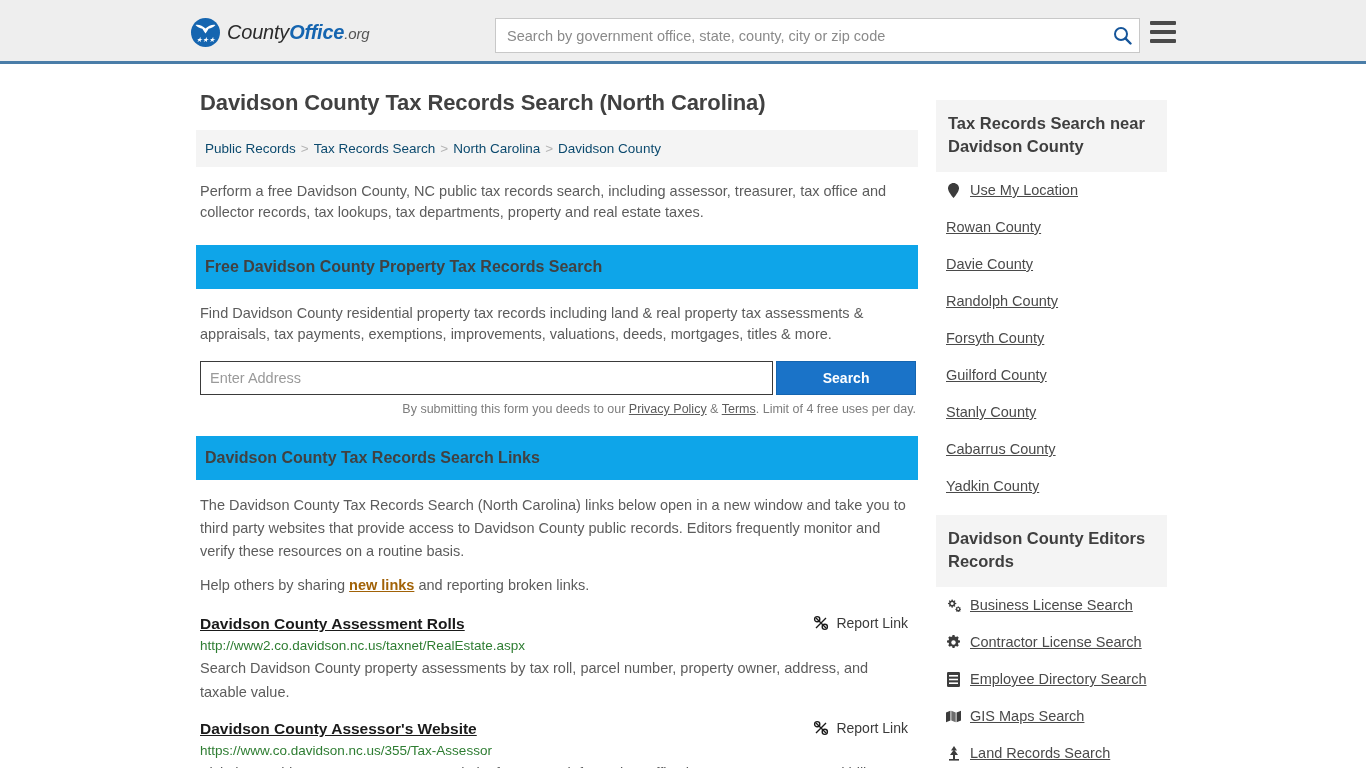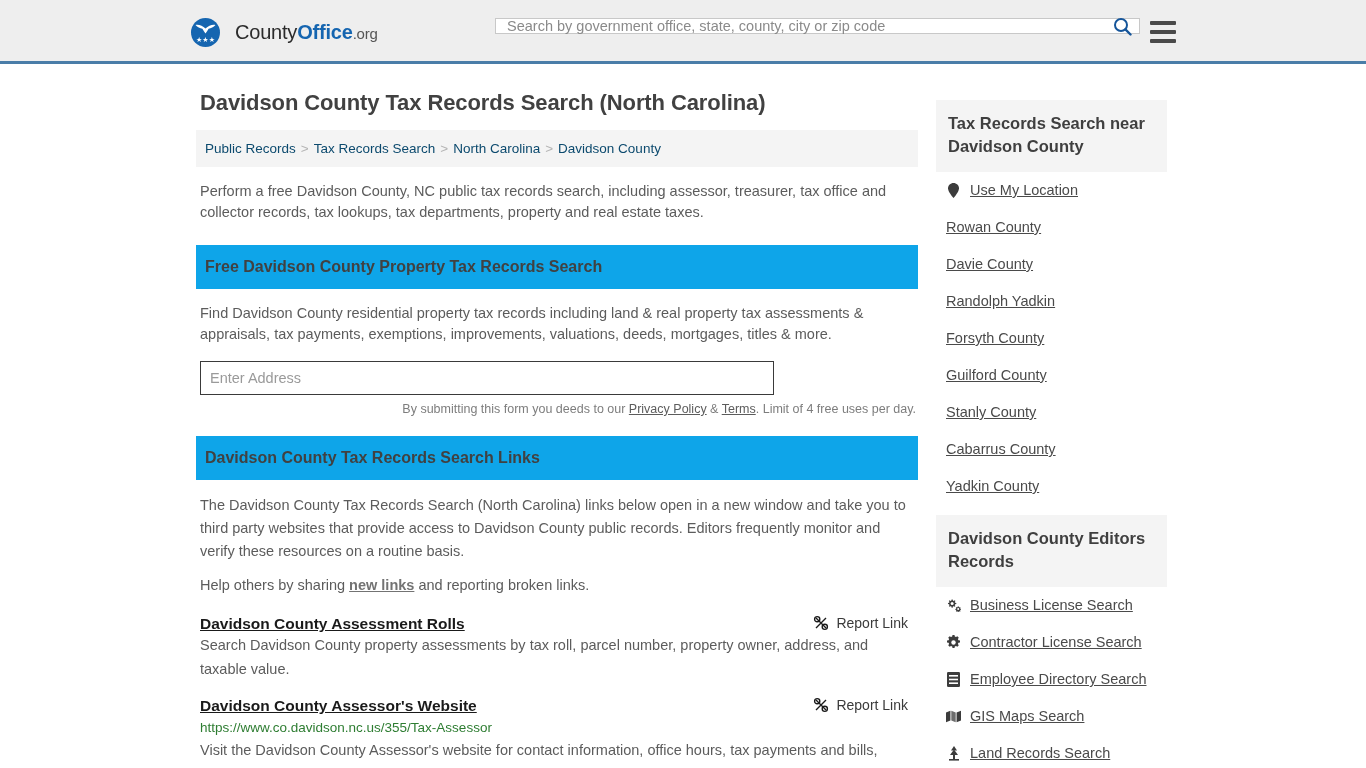"CountyOffice.org" .logo-wrap { font-style: none -> italic; gap: 15px -> 7px }
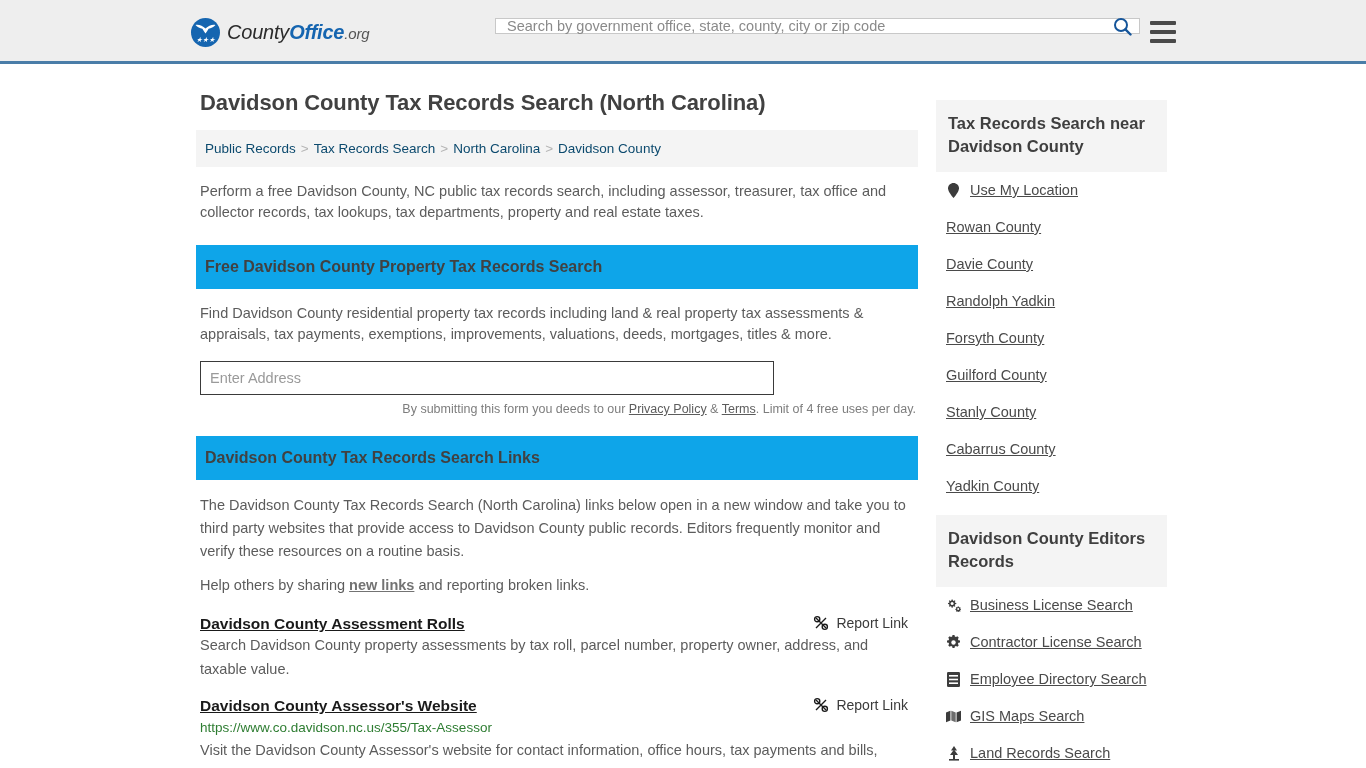"Search by government office, state," .search-shell { height: 16px -> 35px }
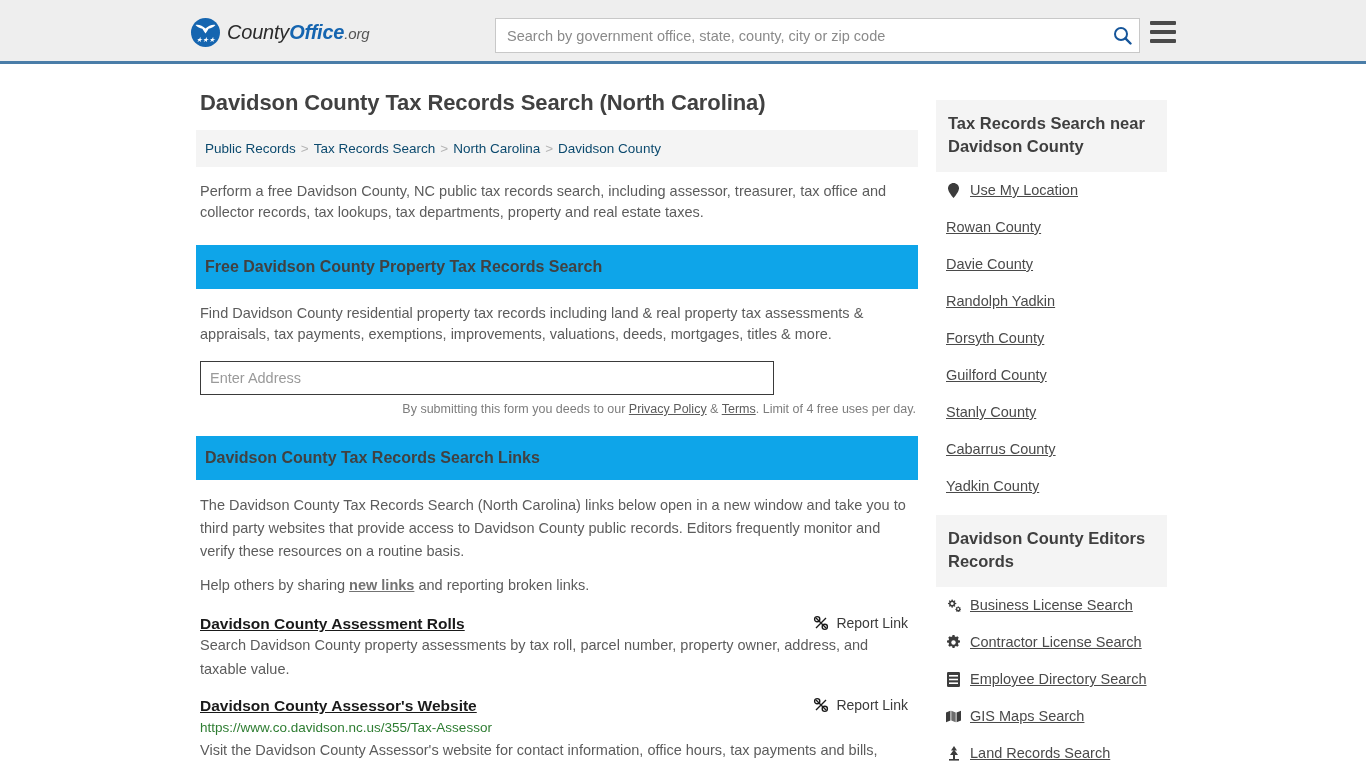"Randolph Yadkin" a { text: Yadkin -> County }
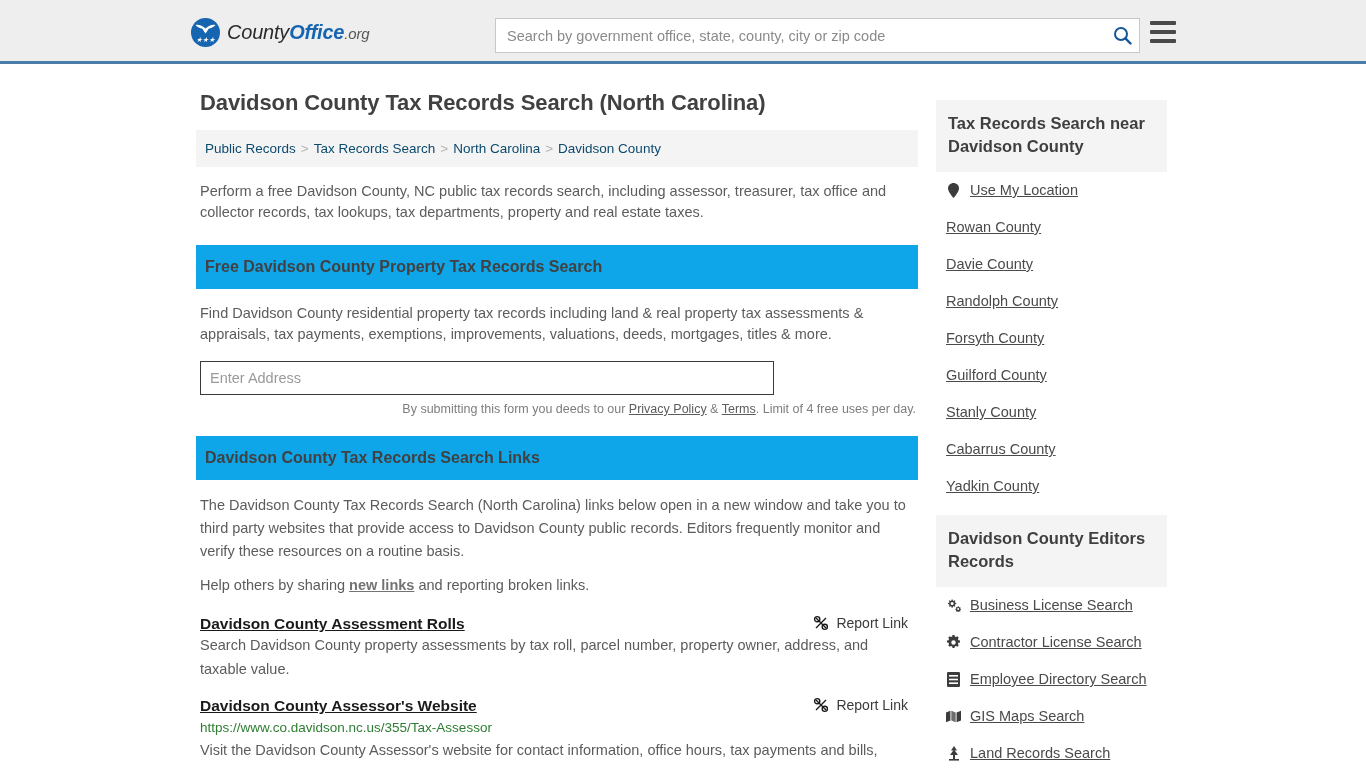"Search" button.search-btn { html: none -> <button>Search</button> }
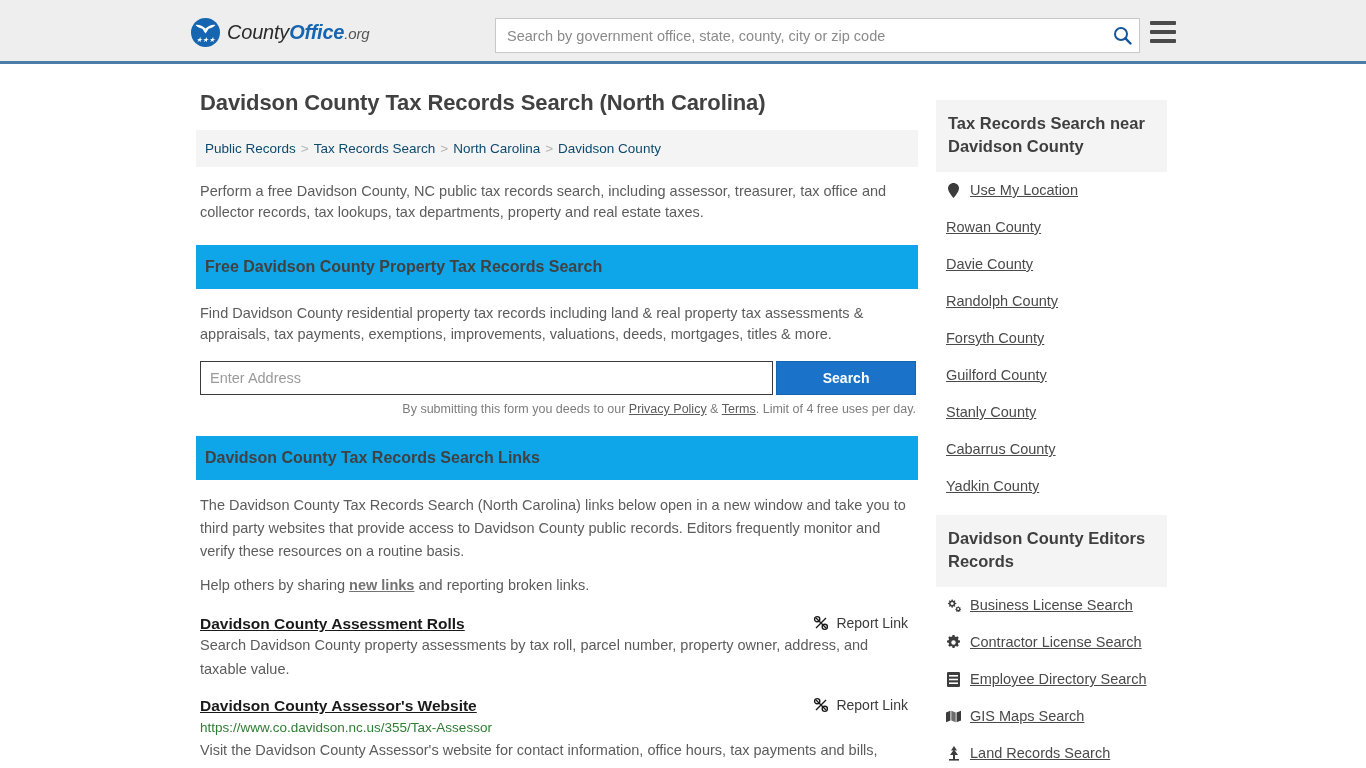"new links" .share-line a { color: #737373 -> #a16207 }
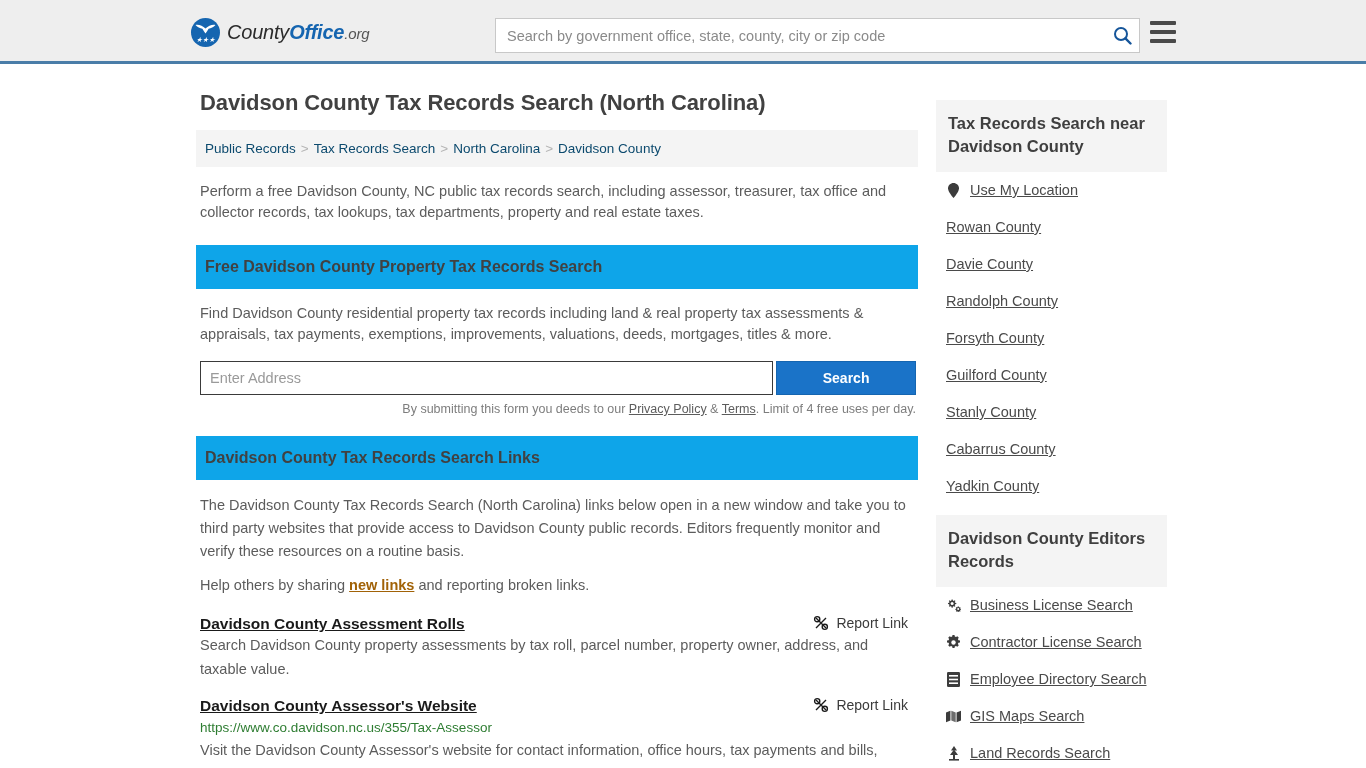"http://www2.co.davidson.nc.us/taxnet/Rea" div.result-url { html: none -> <div>http://www2.co.davidson.nc.us/taxnet/RealEstate.aspx</div> }
